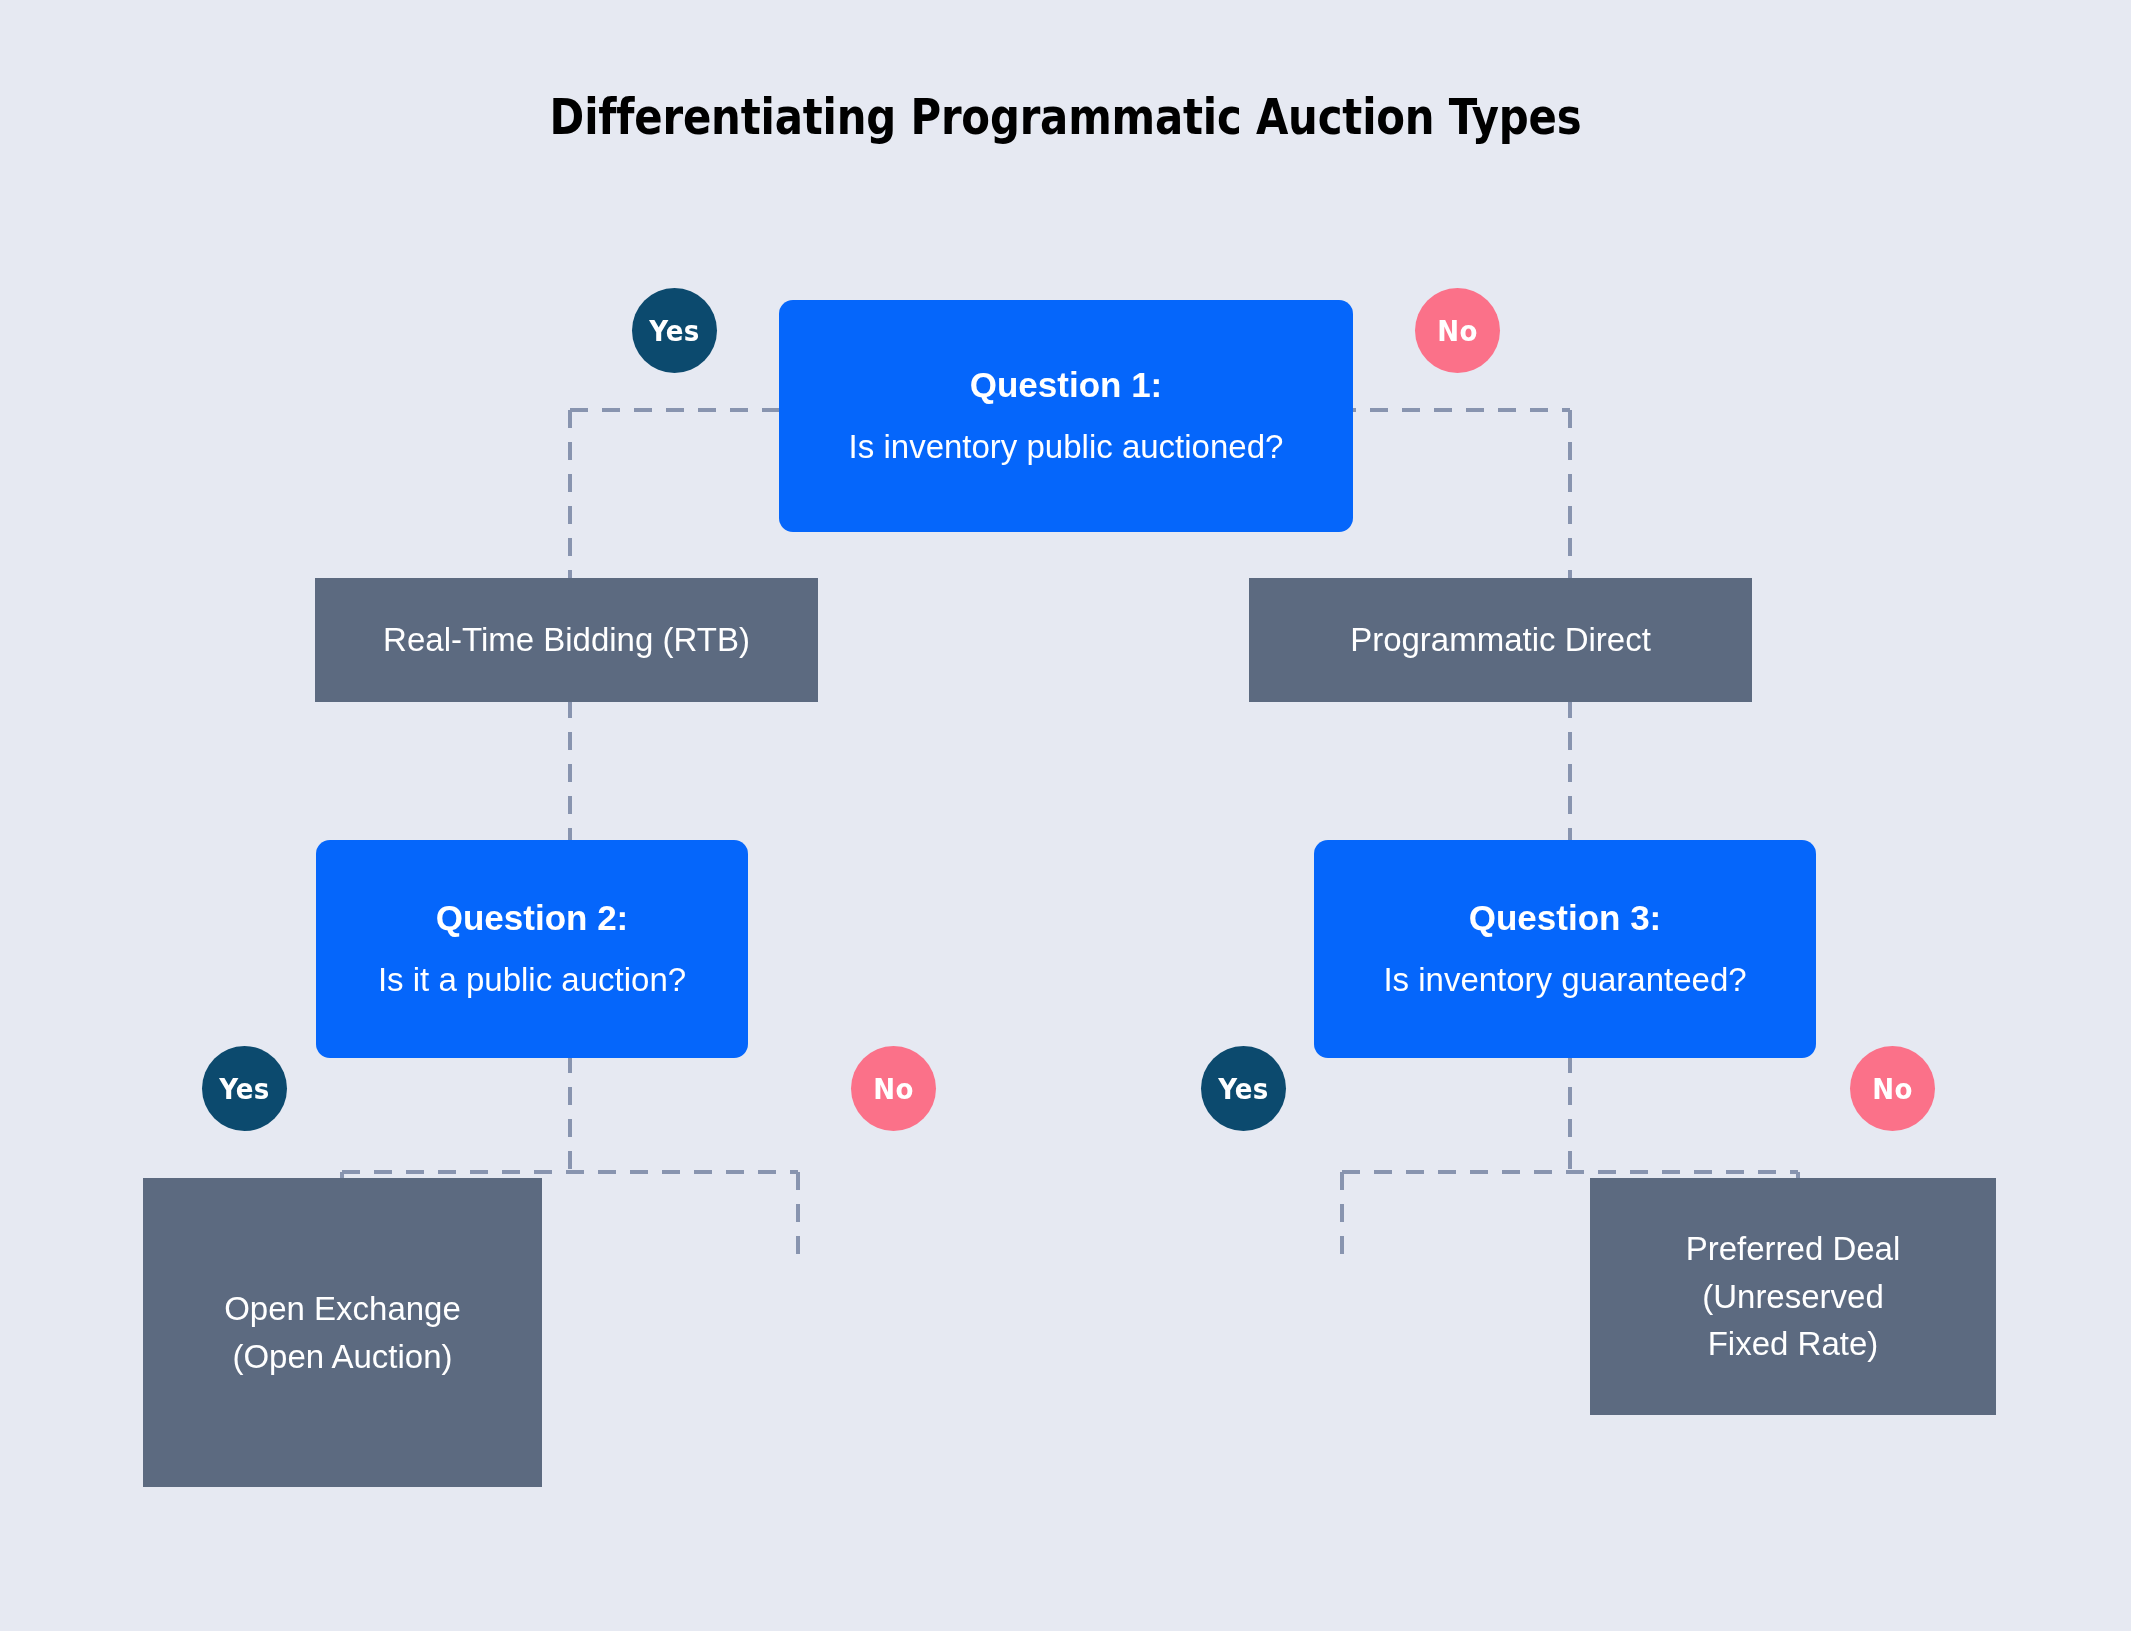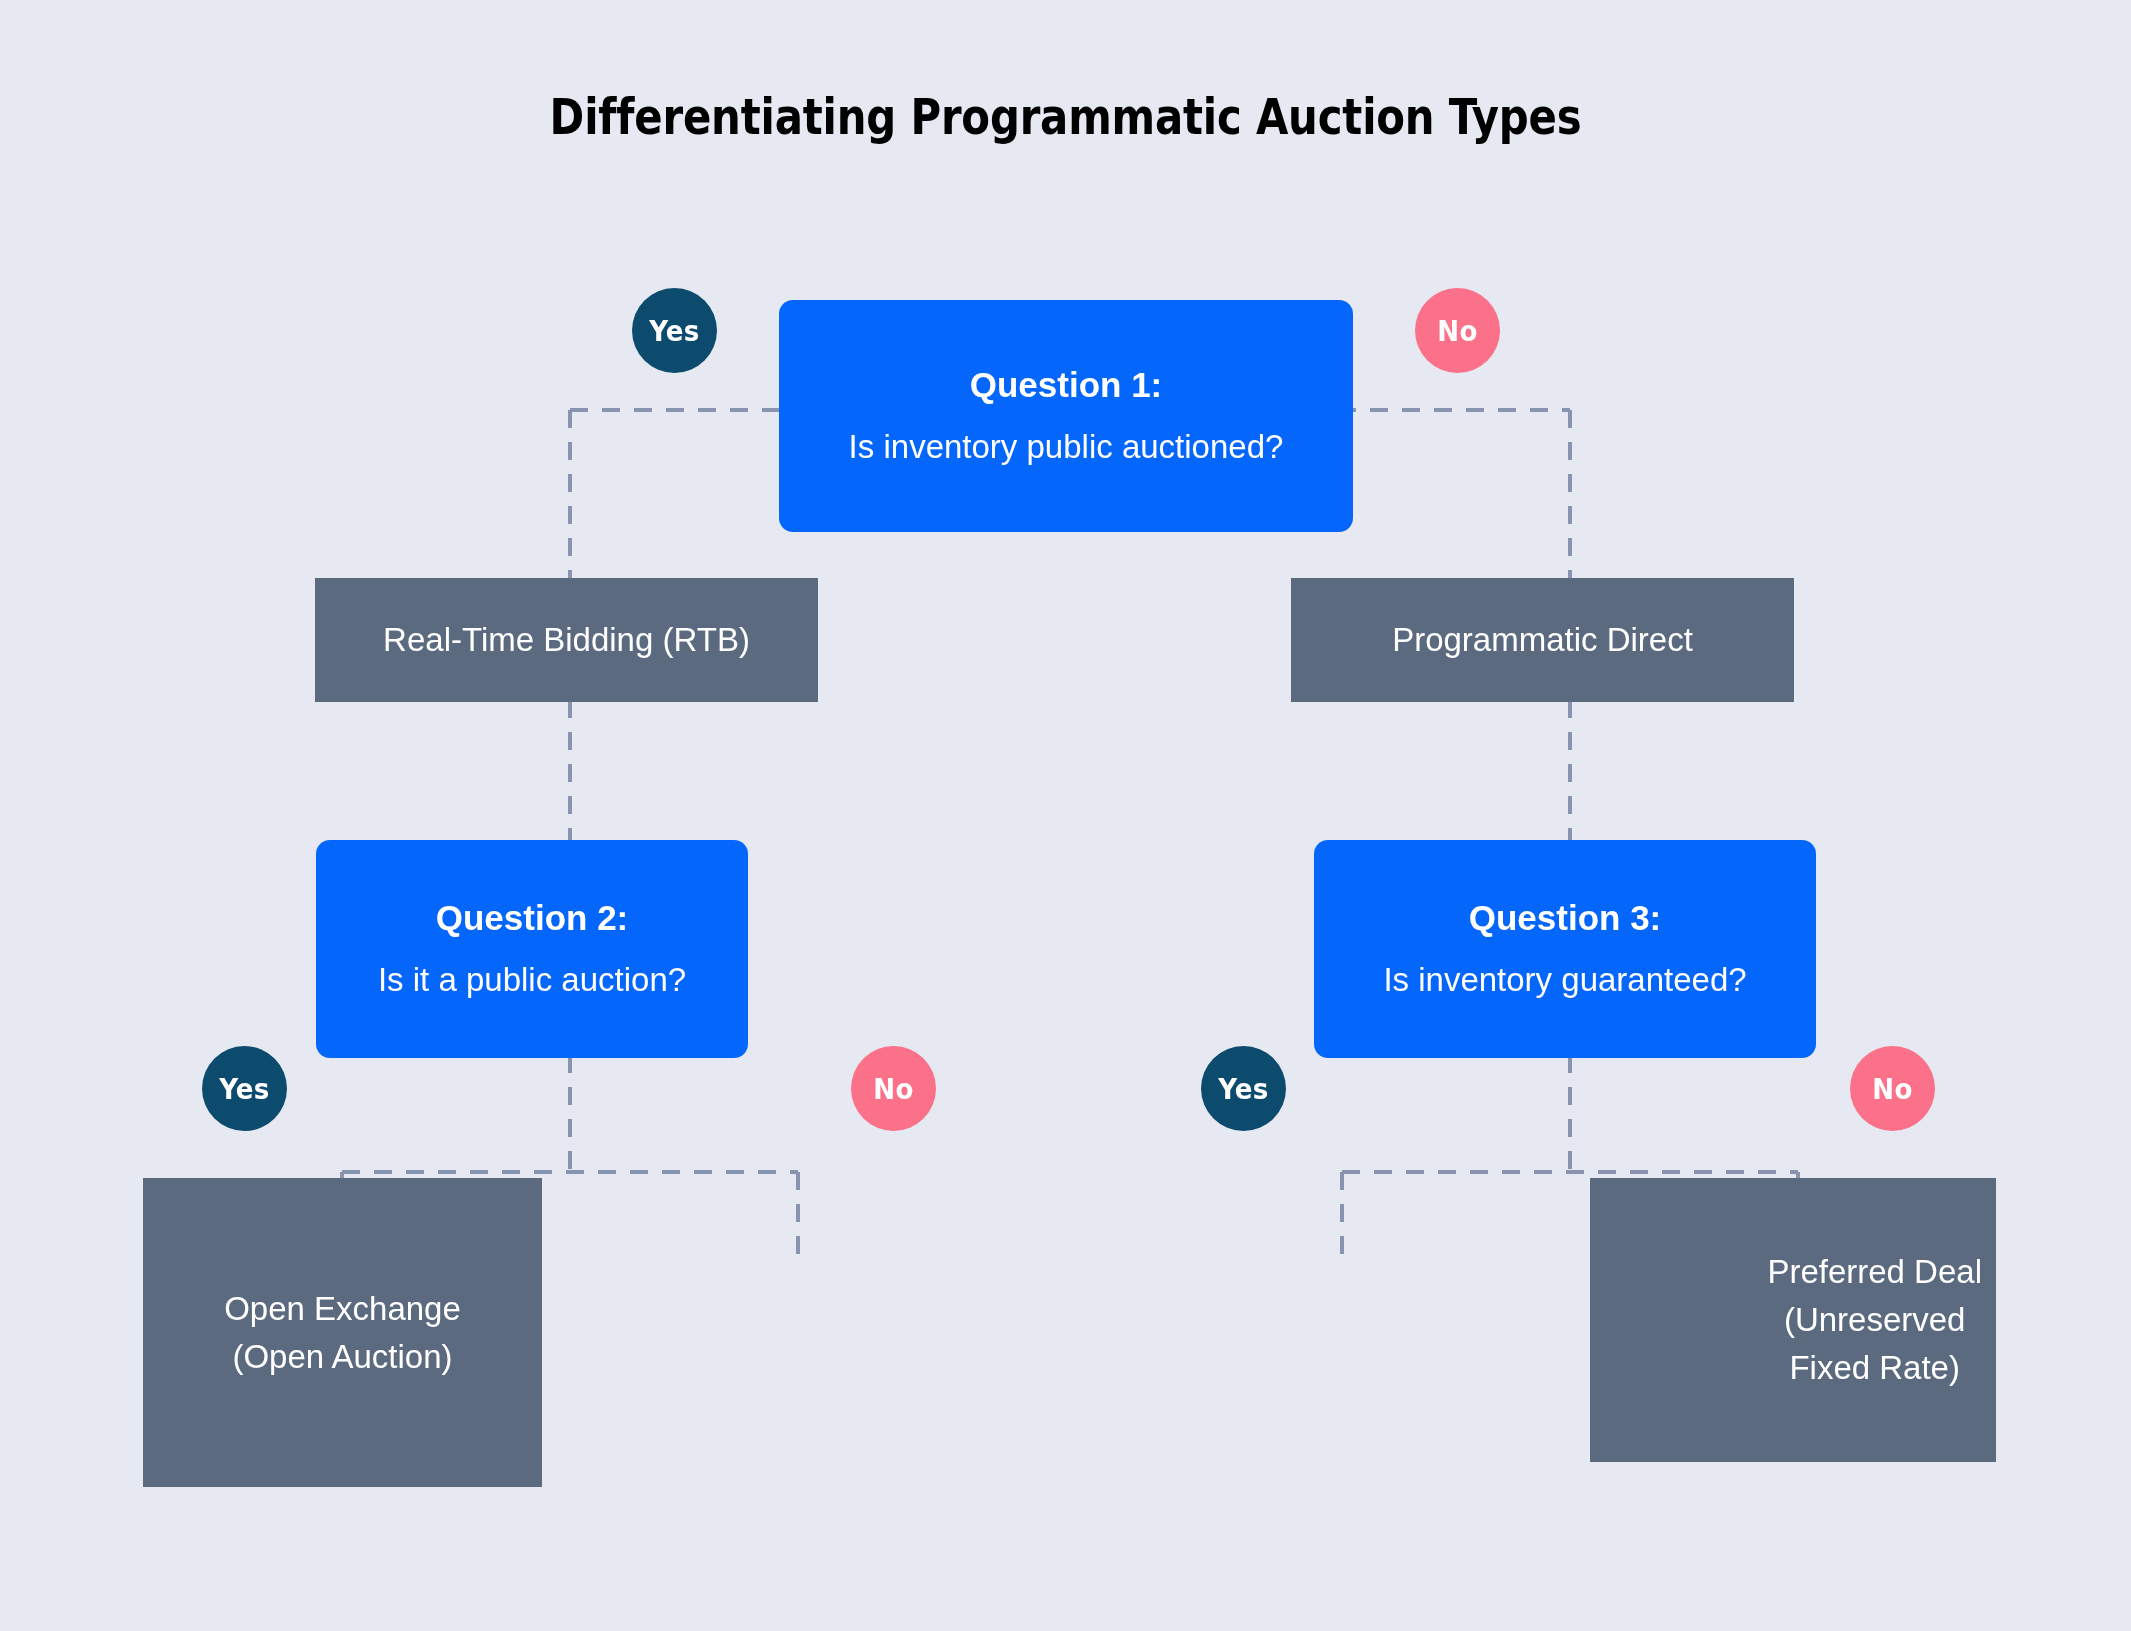"Programmatic Direct" div.node { left: 1291px -> 1249px }
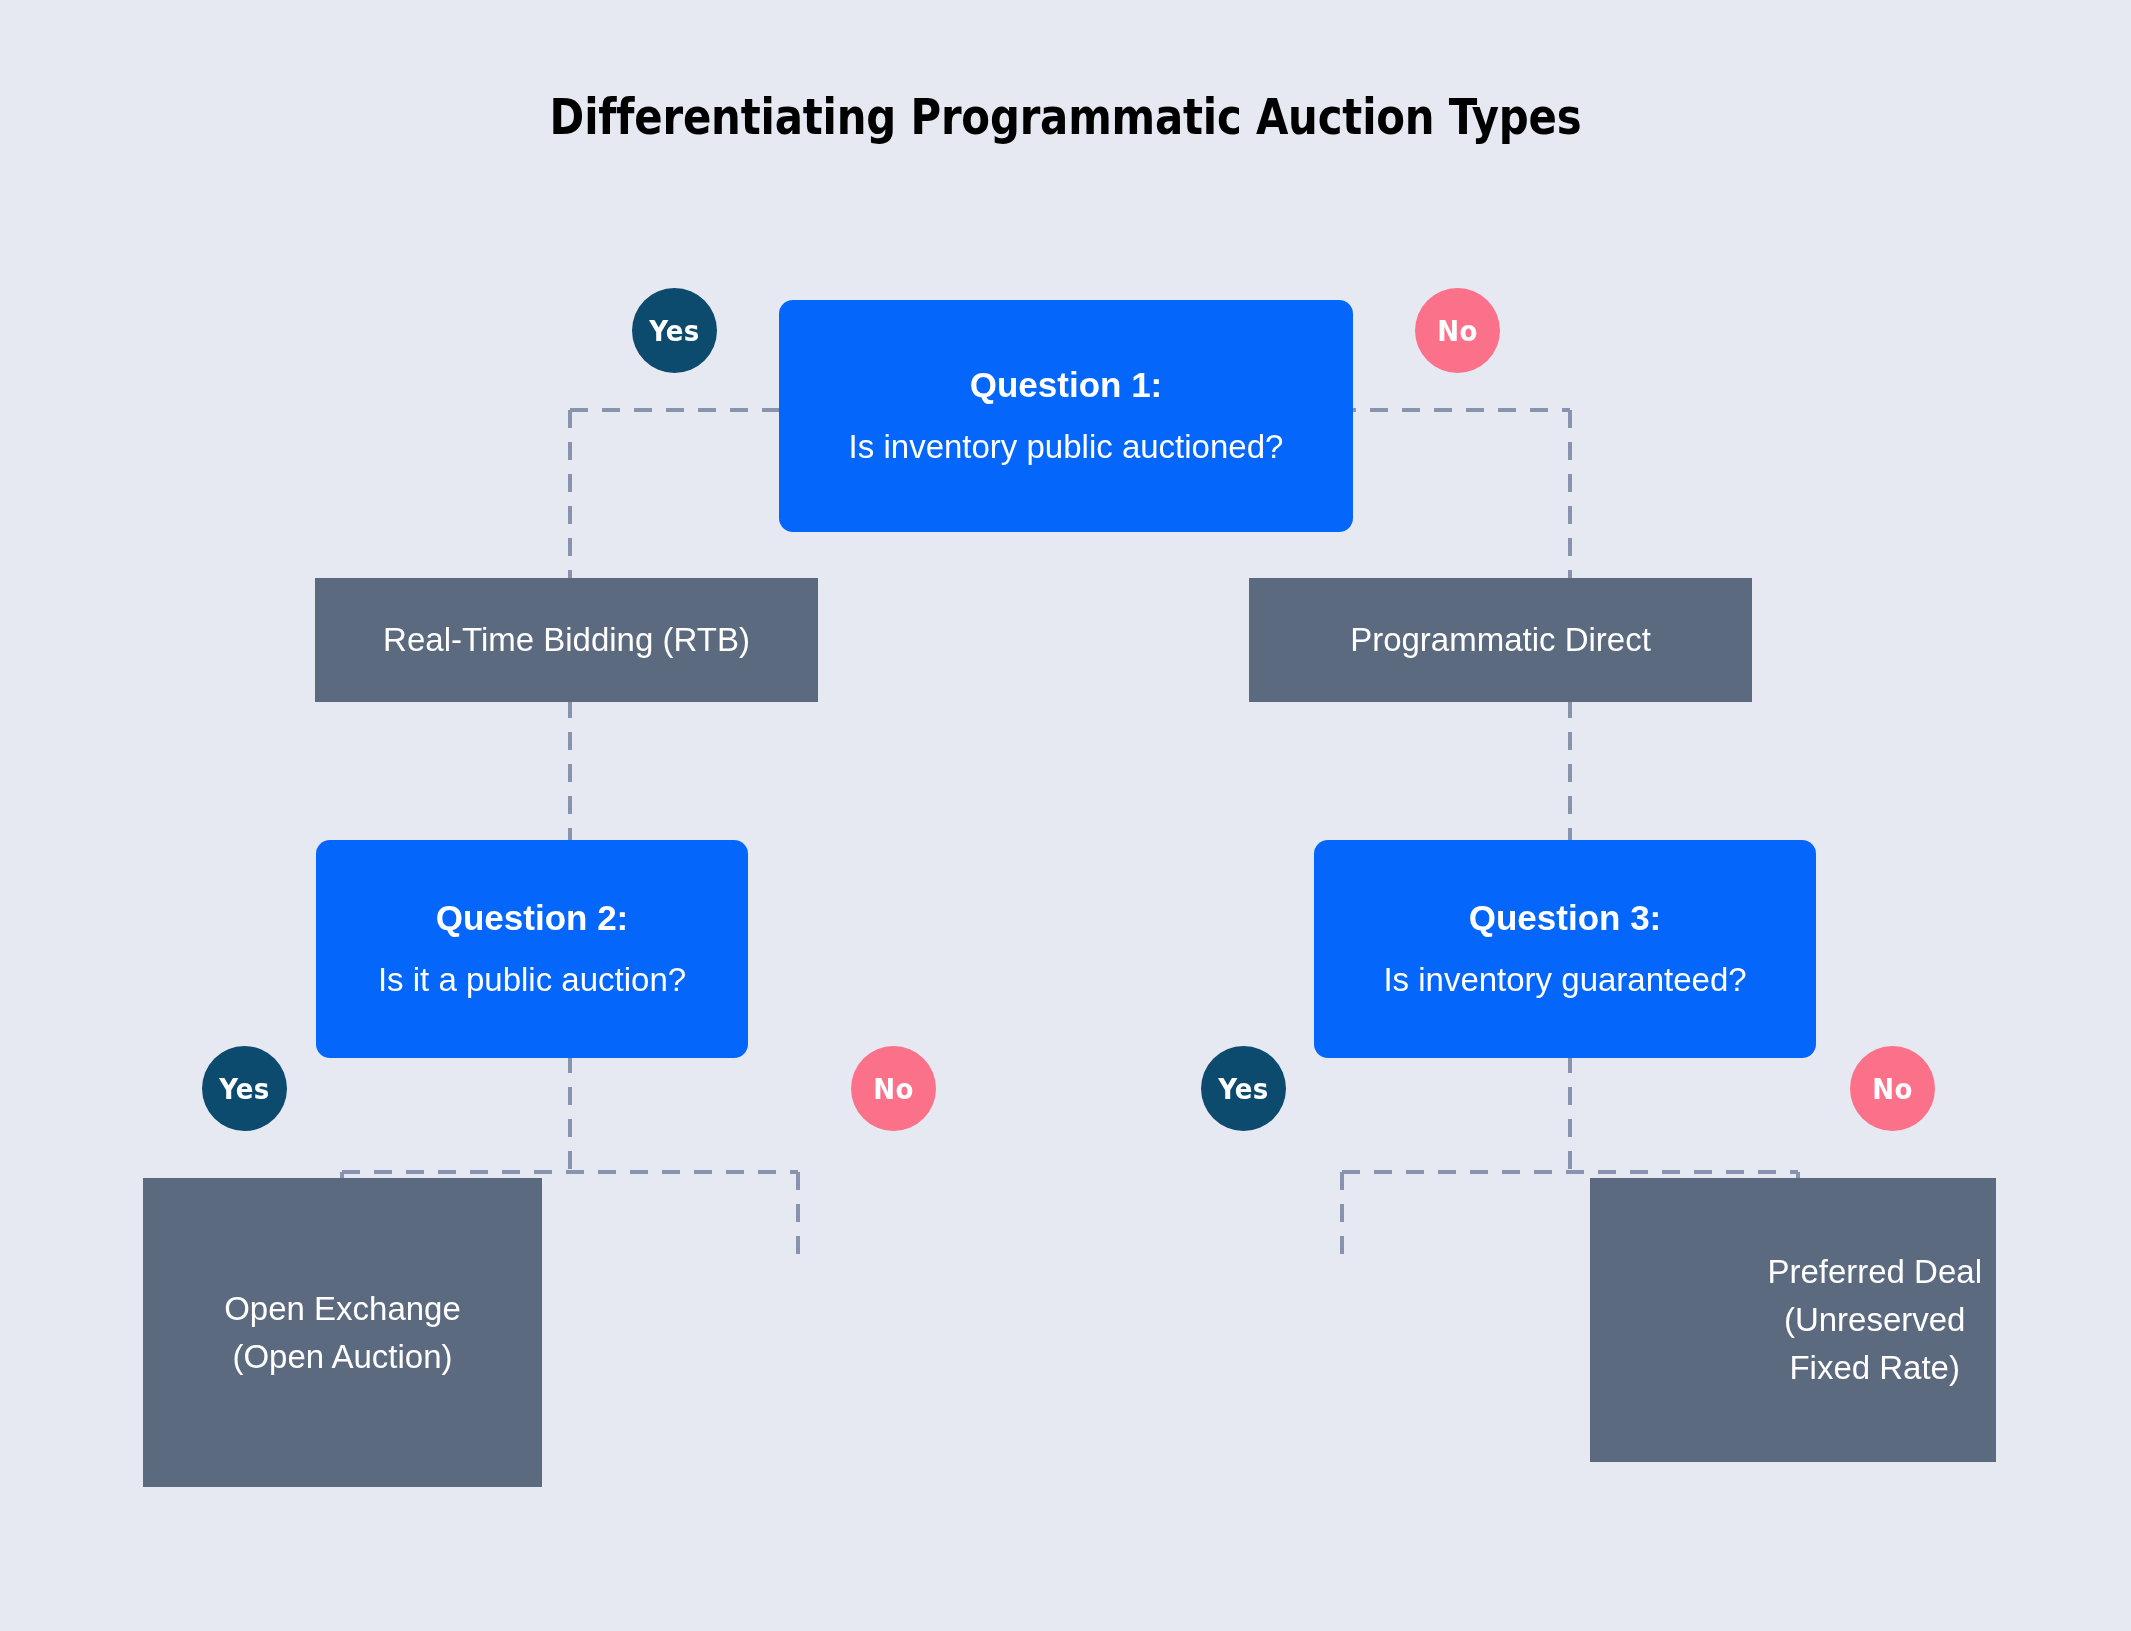"Preferred Deal" div.node { align-items: flex-end -> none; height: 284px -> 237px }
